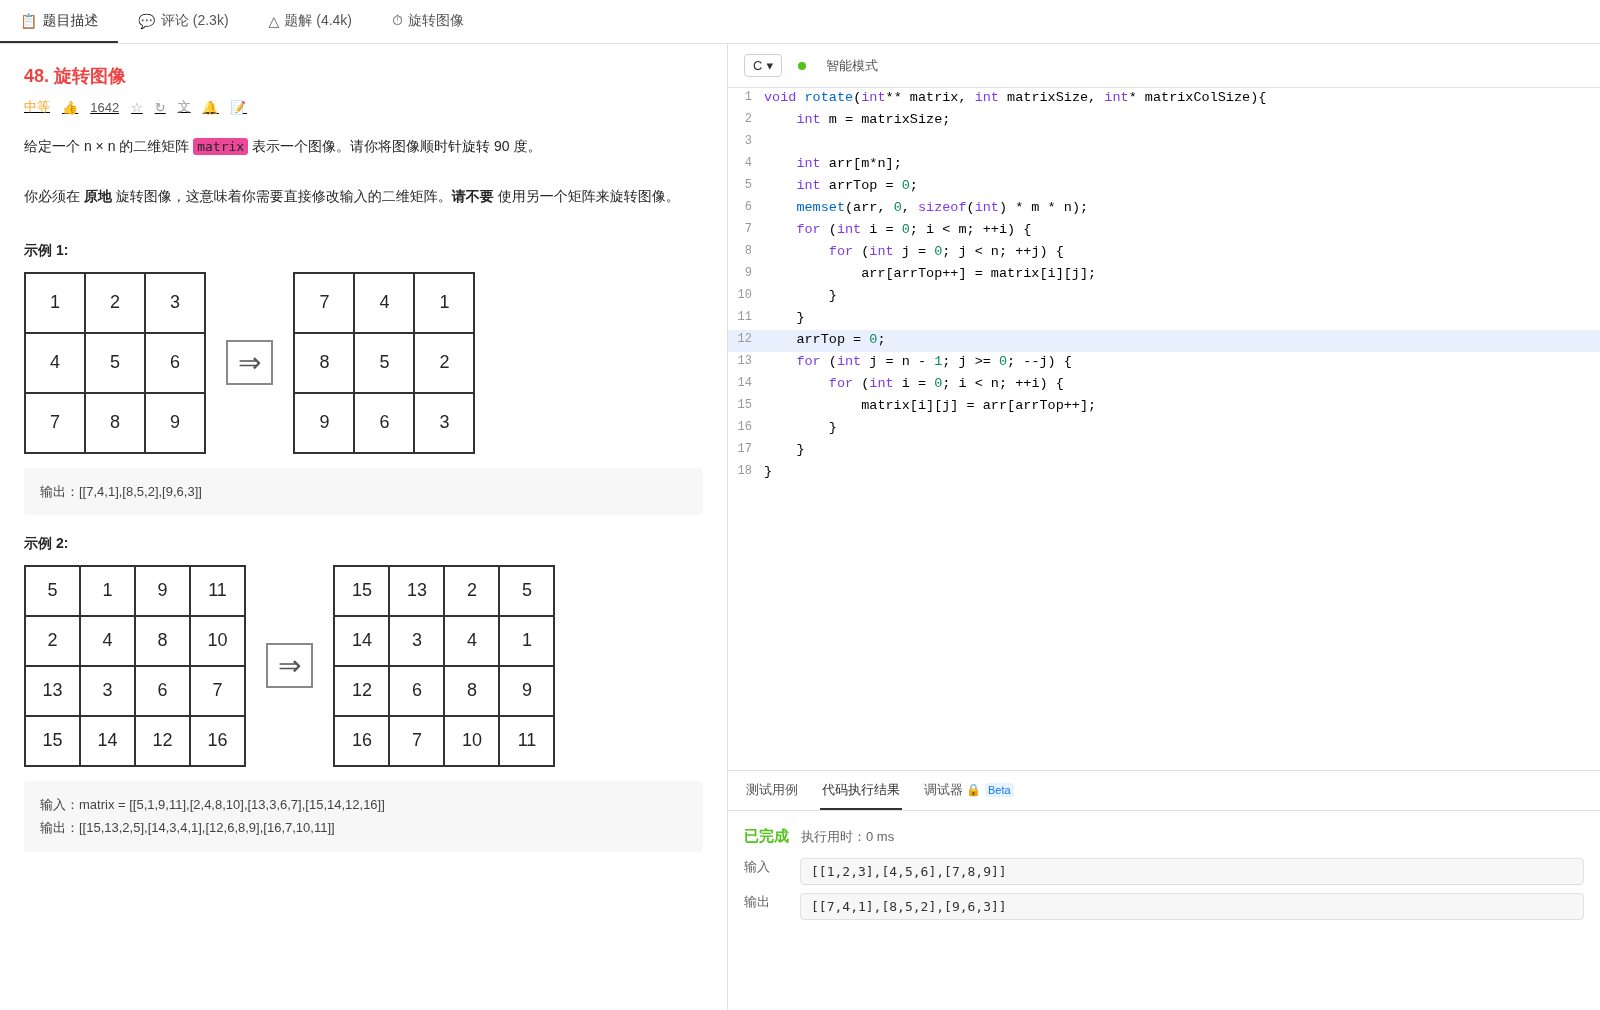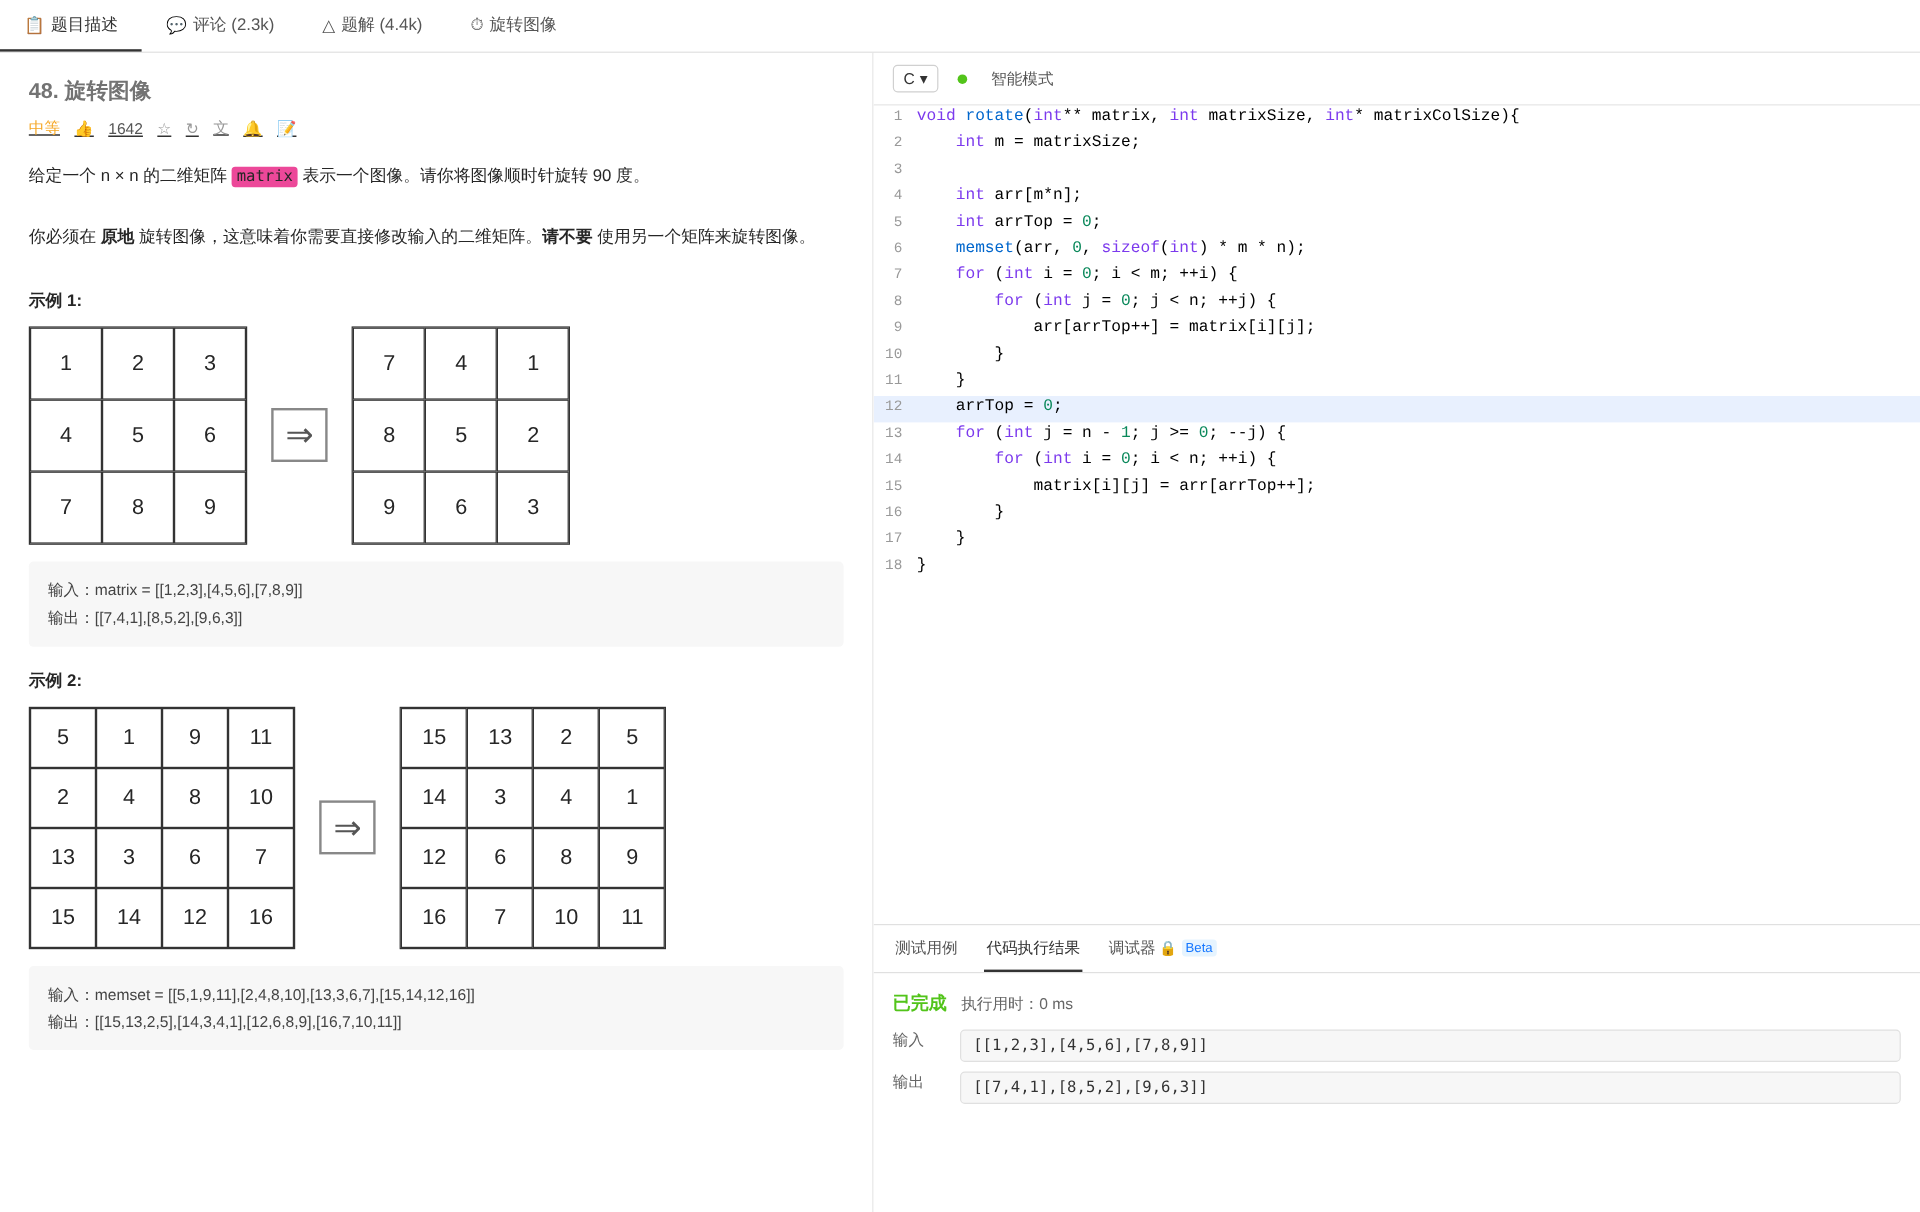"48. 旋转图像" .problem-title { color: #737373 -> #ef4444 }
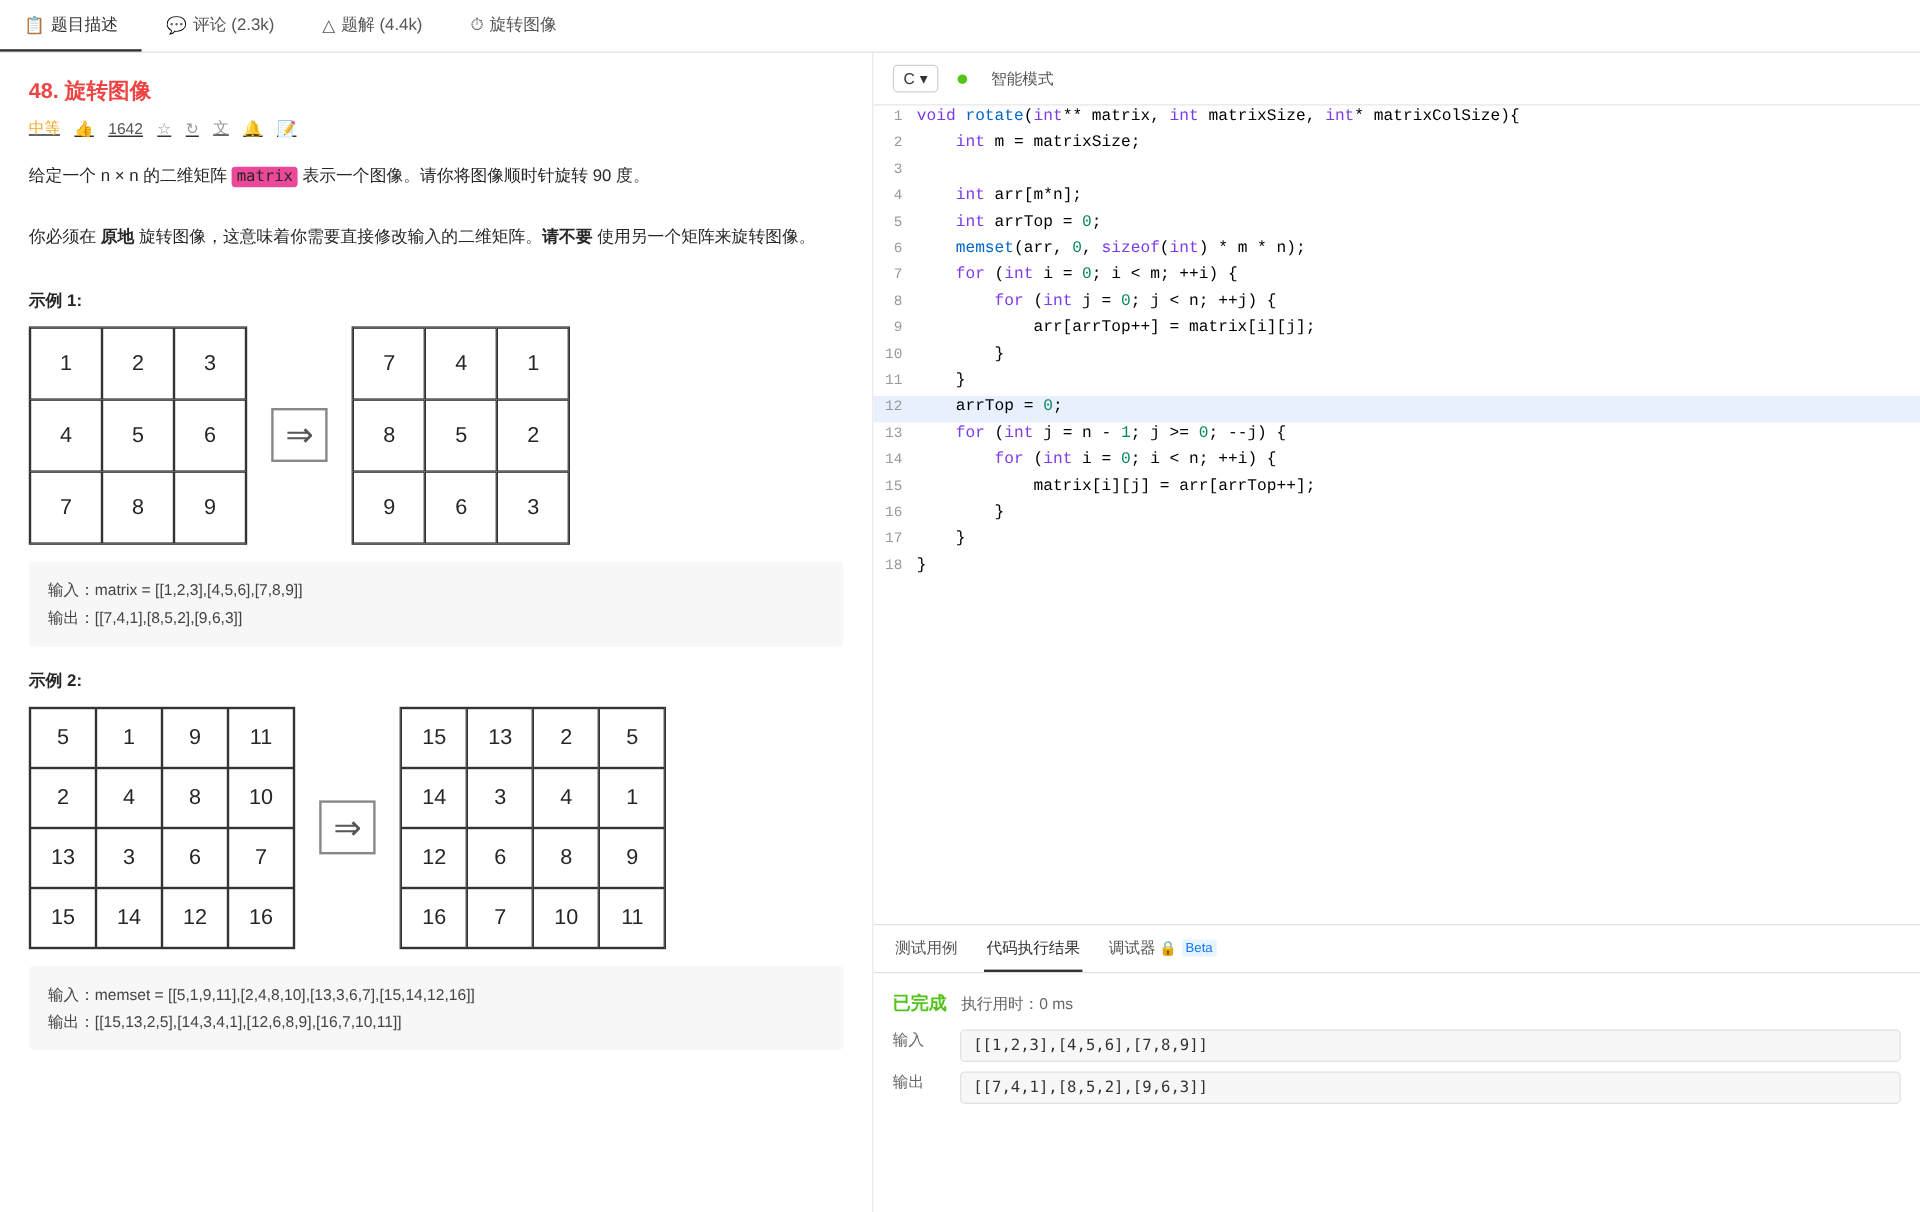"输入：matrix = [[1,2,3],[4,5,6],[7,8,9]]" div { html: <div>输入：matrix = [[1,2,3],[4,5,6],[7,8,9]]</div> -> none }
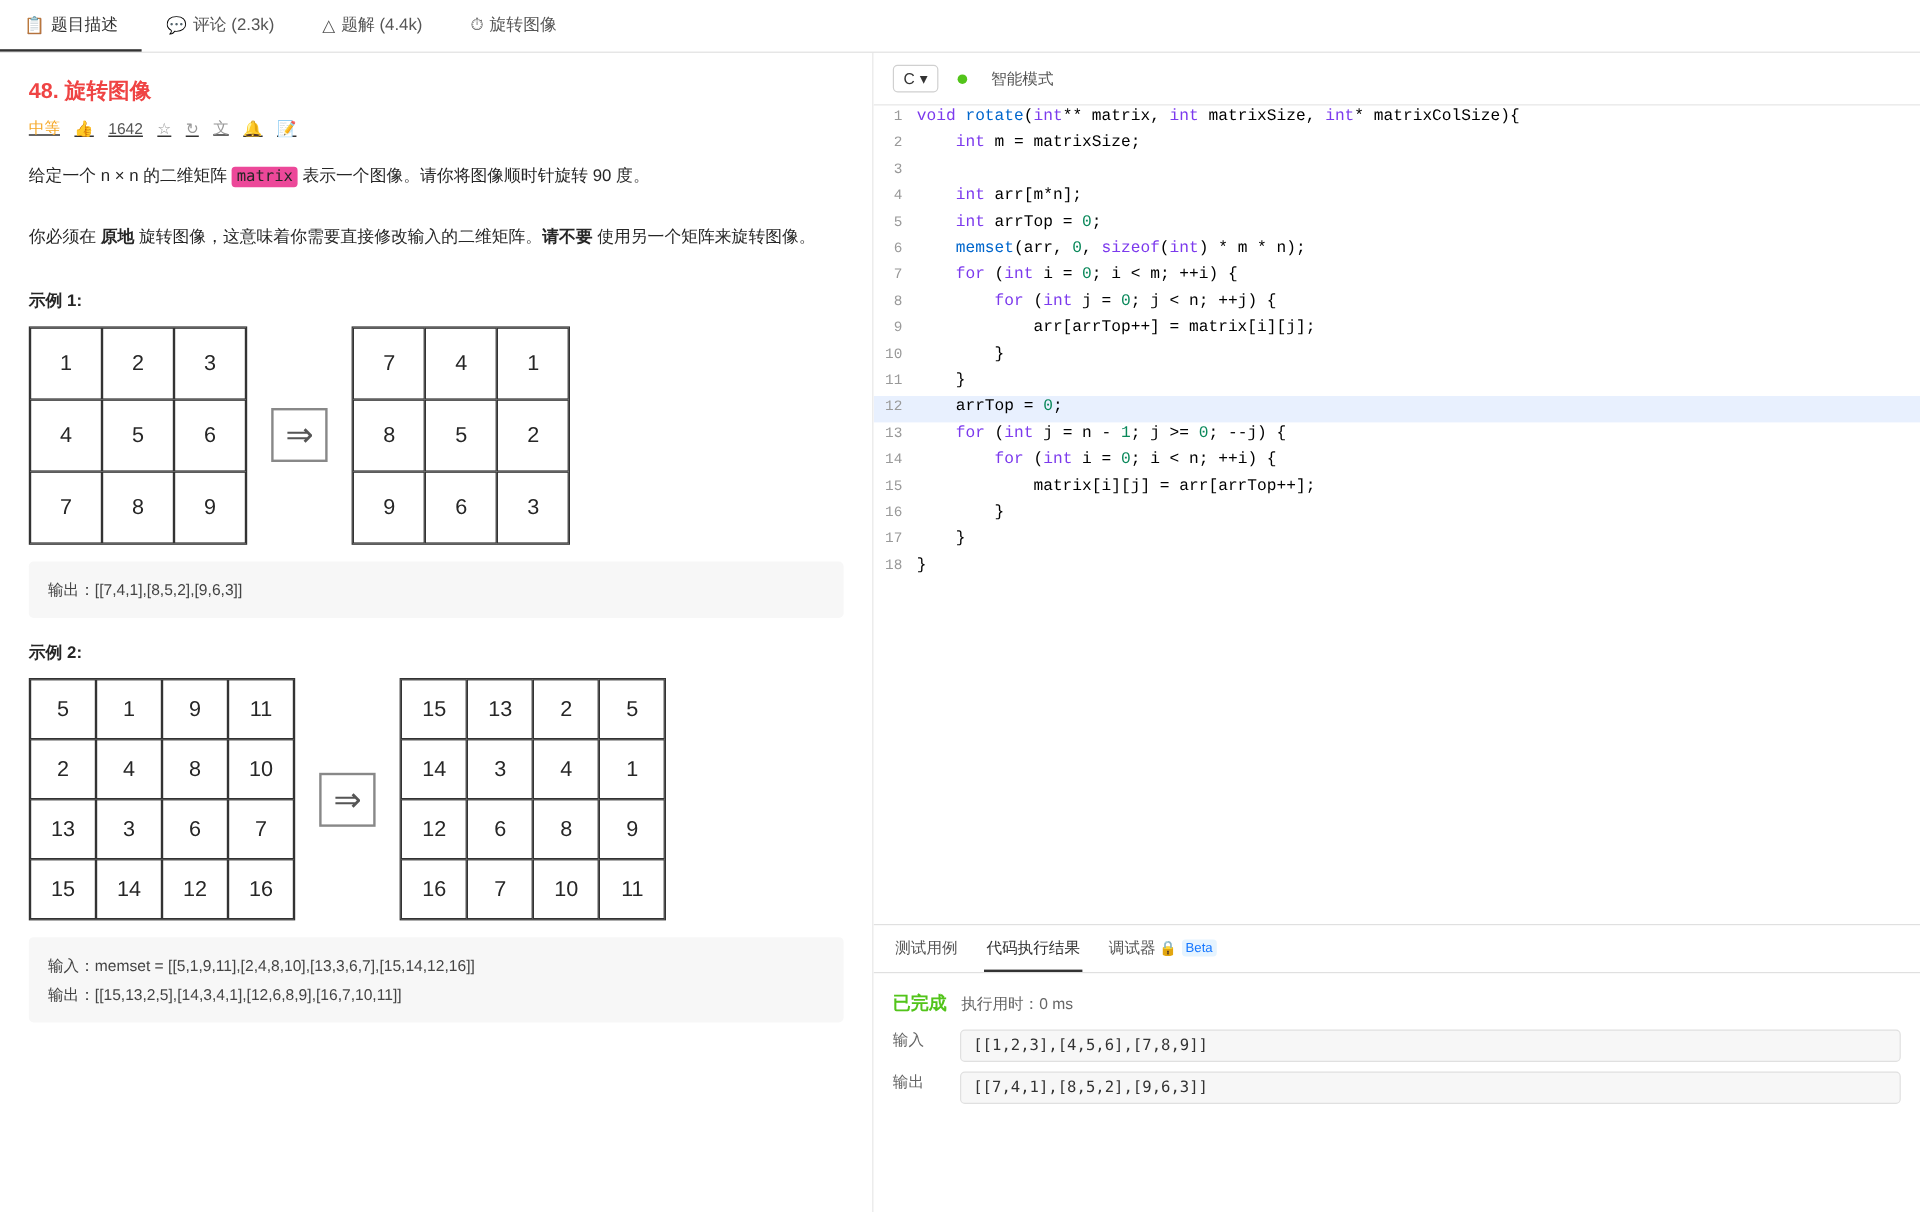"输入：memset =" div { text: memset -> matrix }
